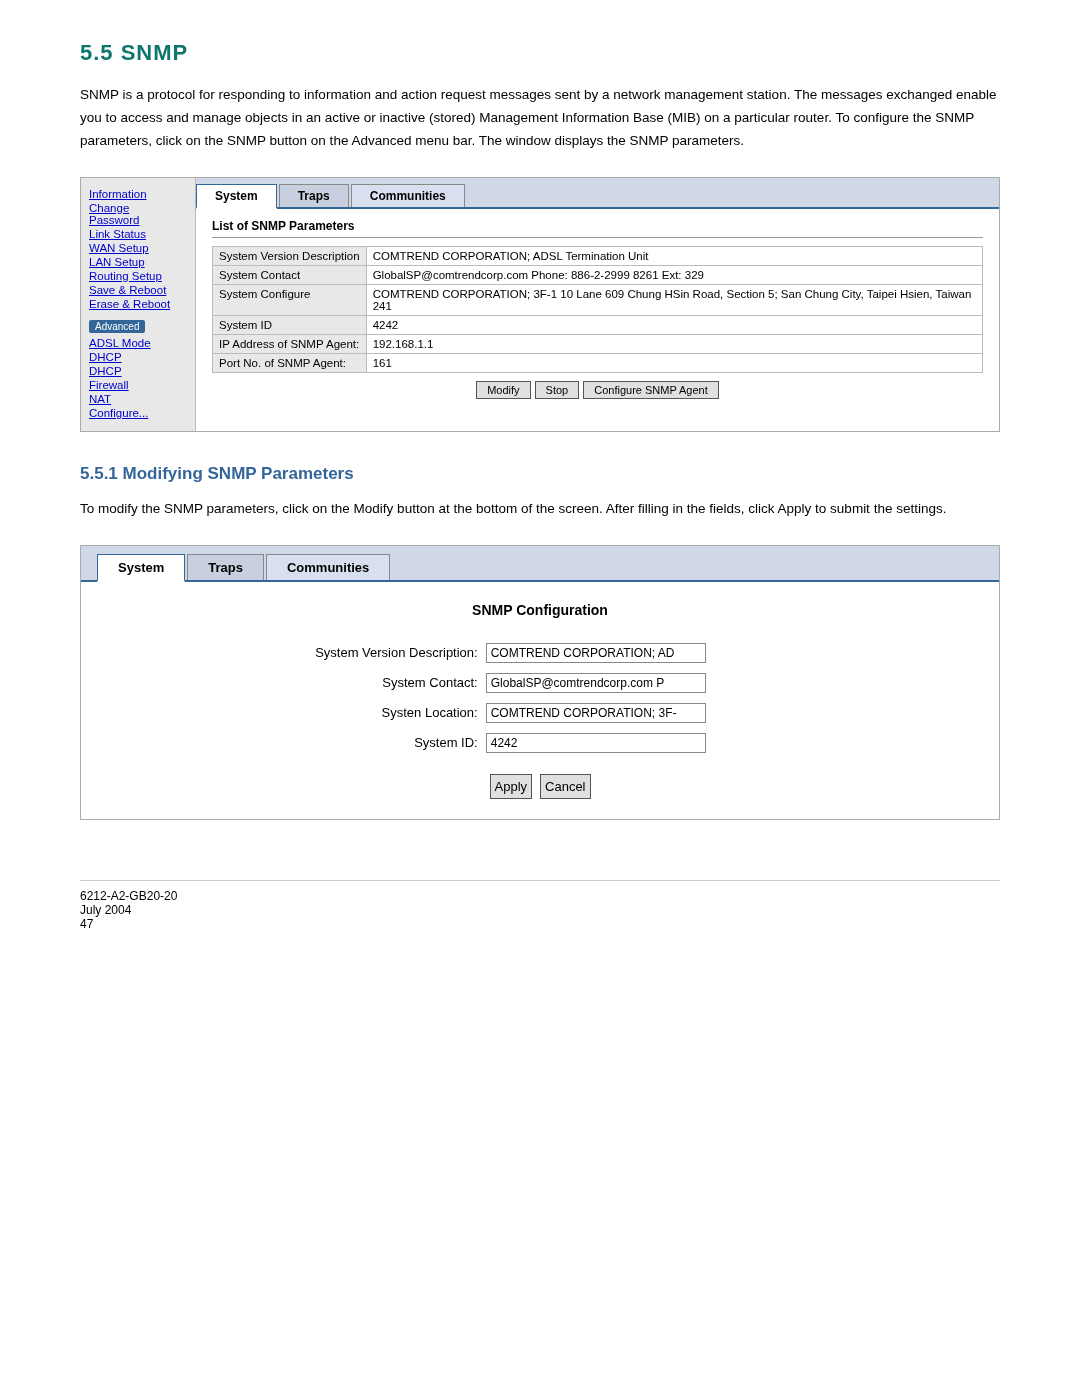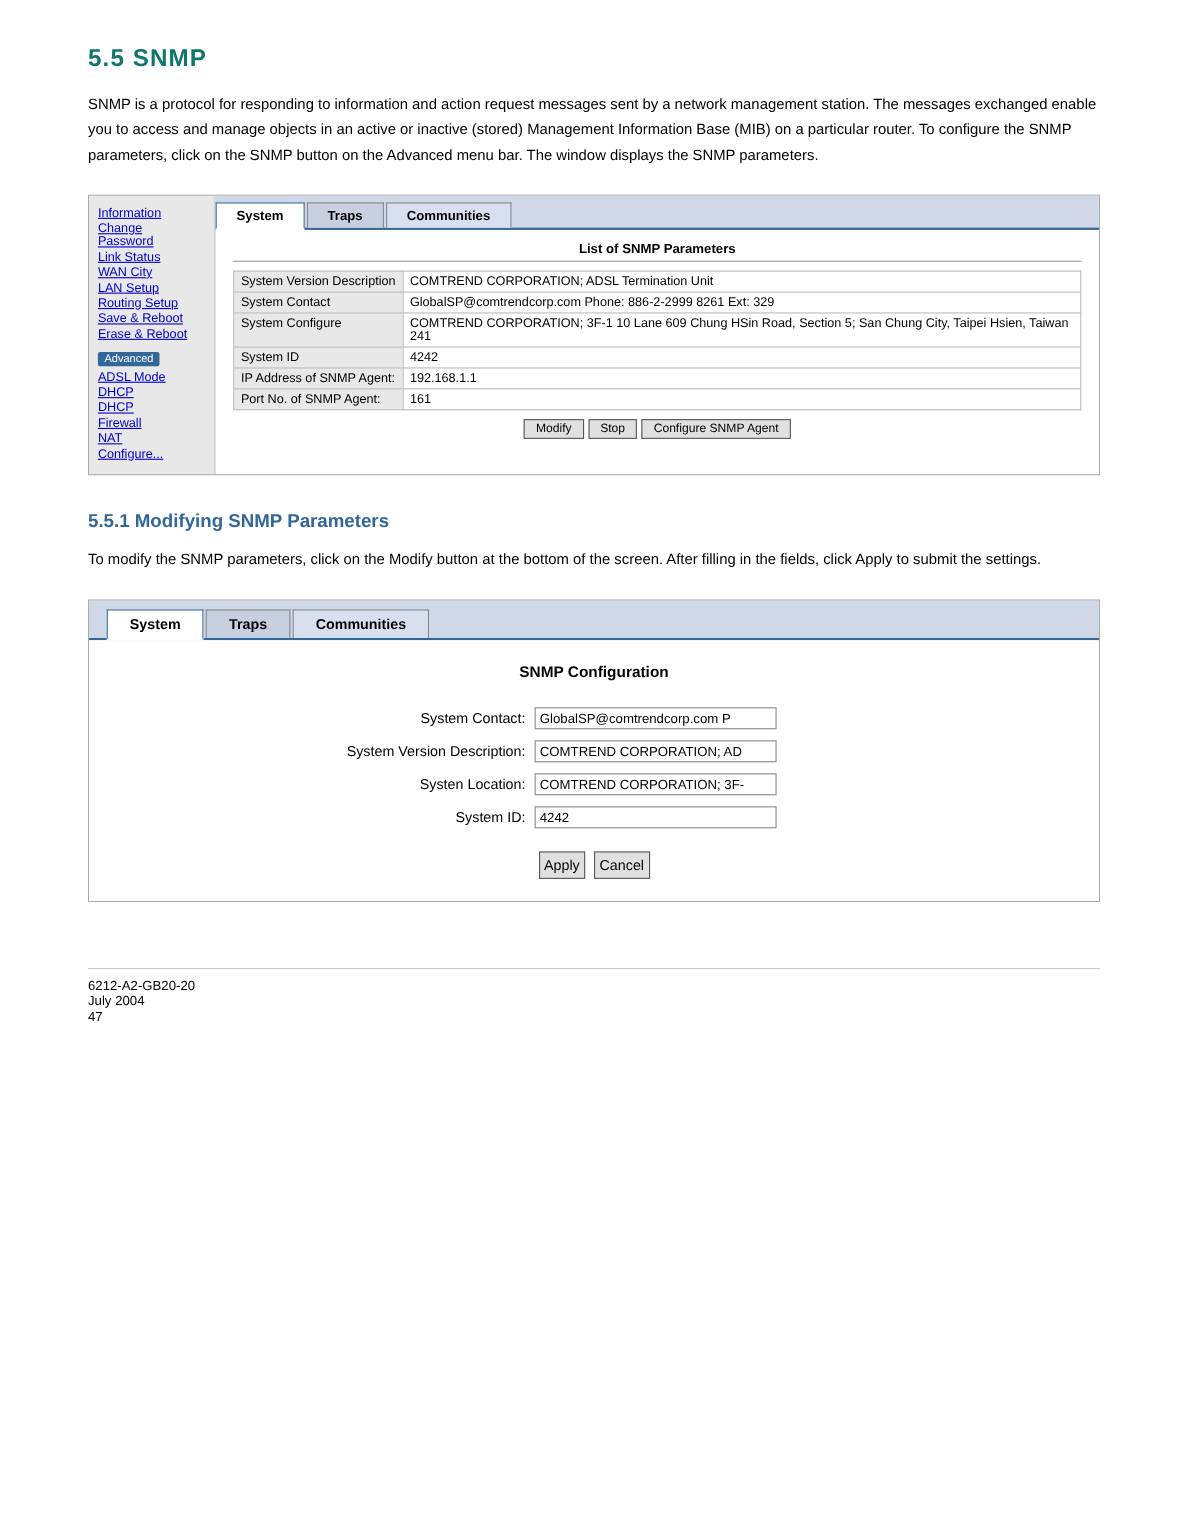"List of SNMP Parameters" .section-header { text-align: center -> none }
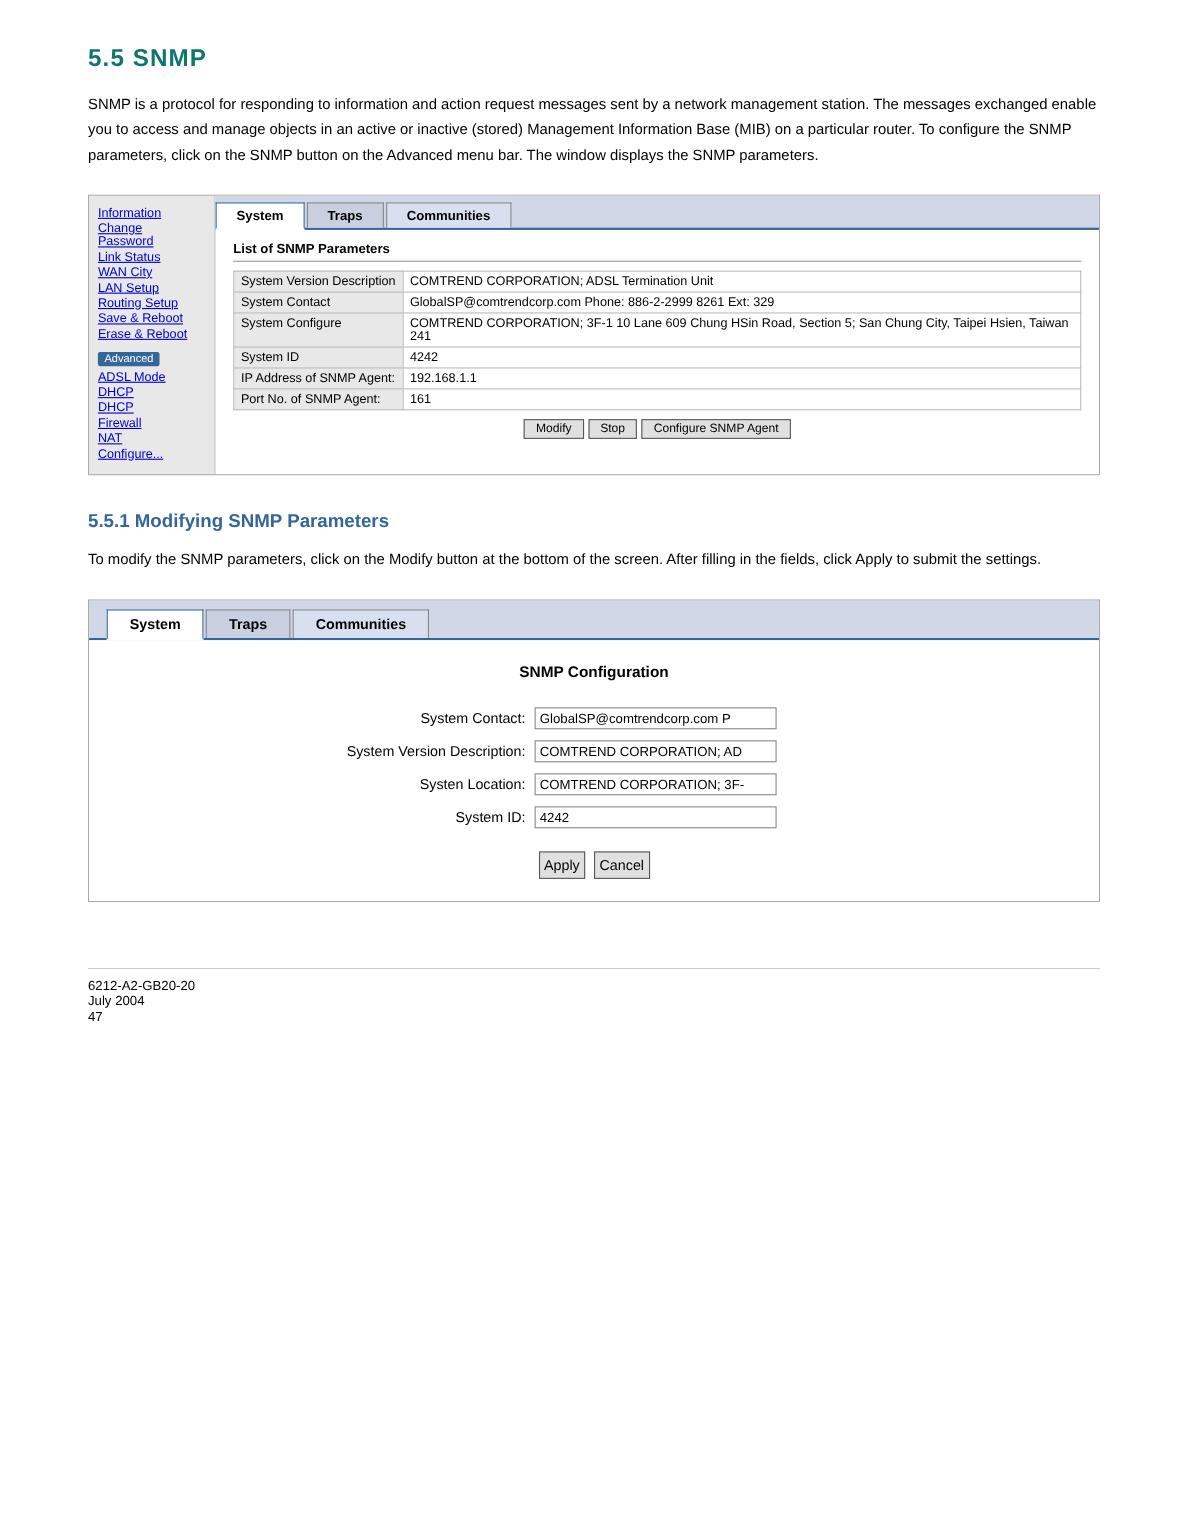"WAN City" a { text: City -> Setup }
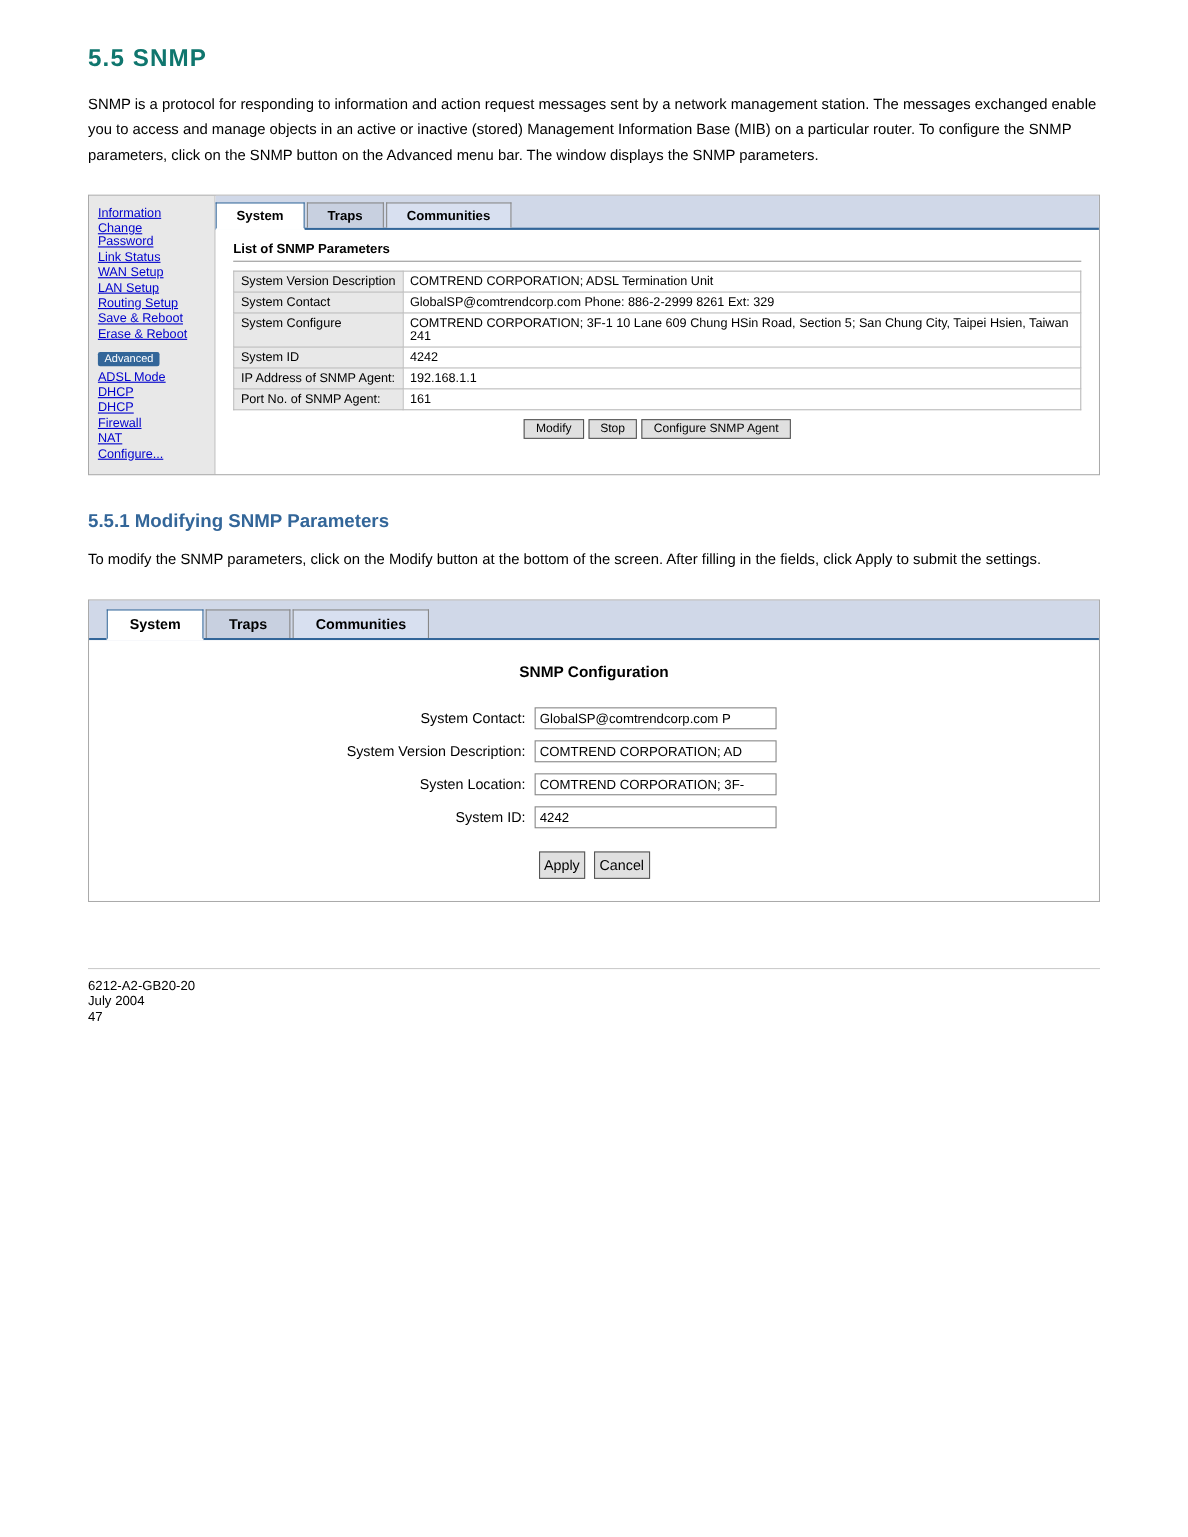"System Contact:" div.config-row { order: before "System Version Description:" -> after "System Version Description:" }
